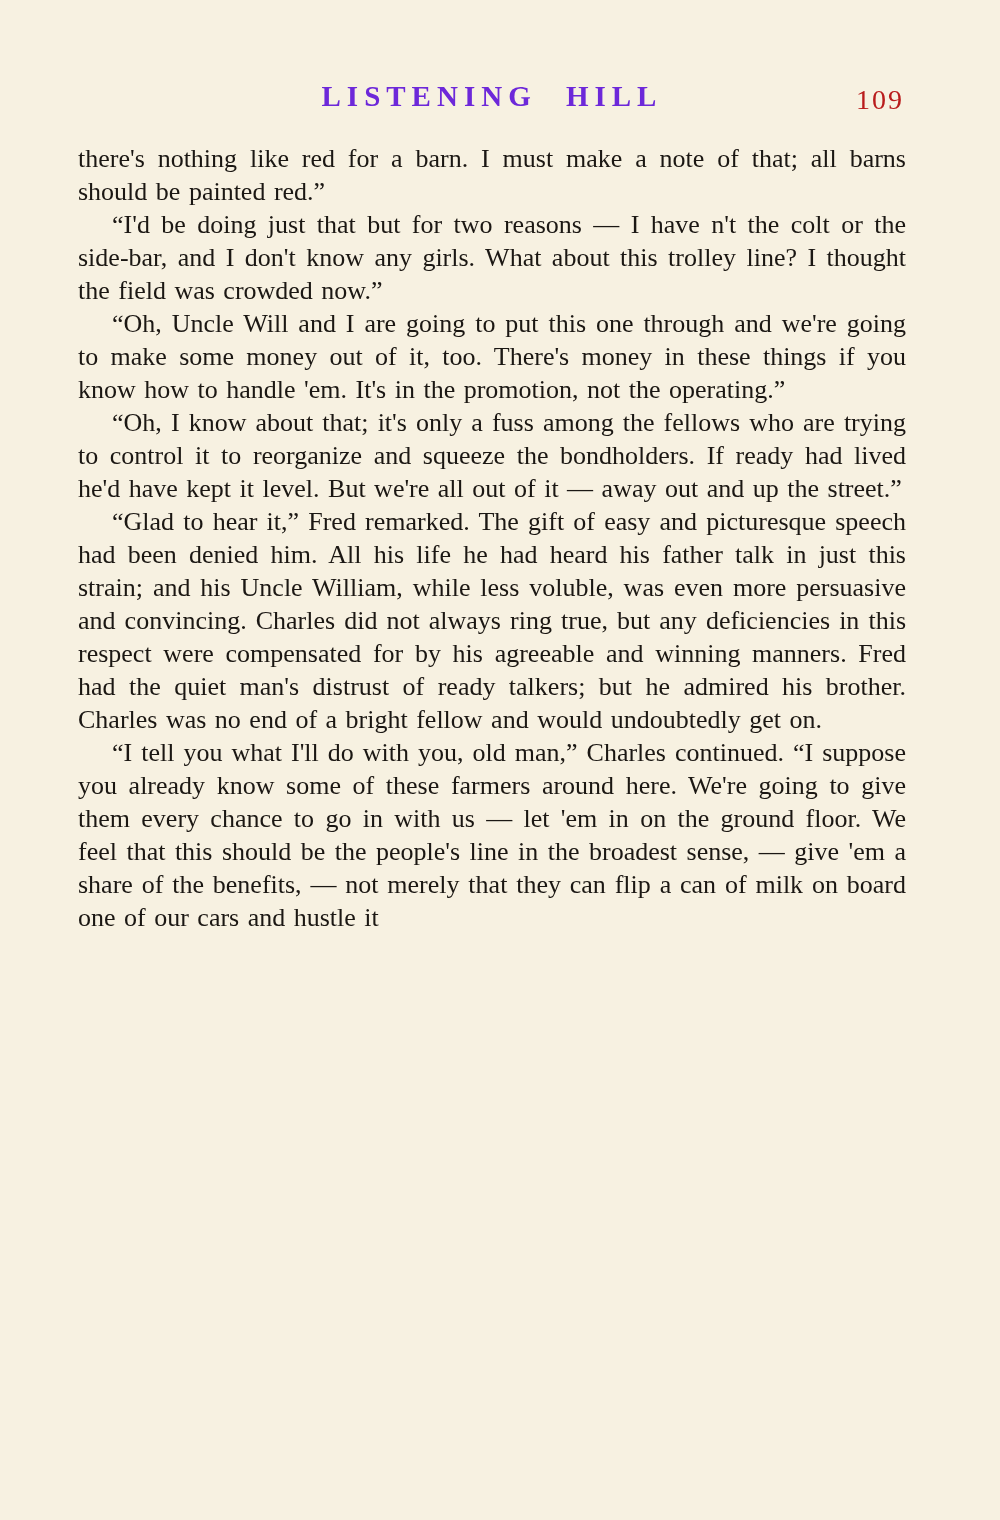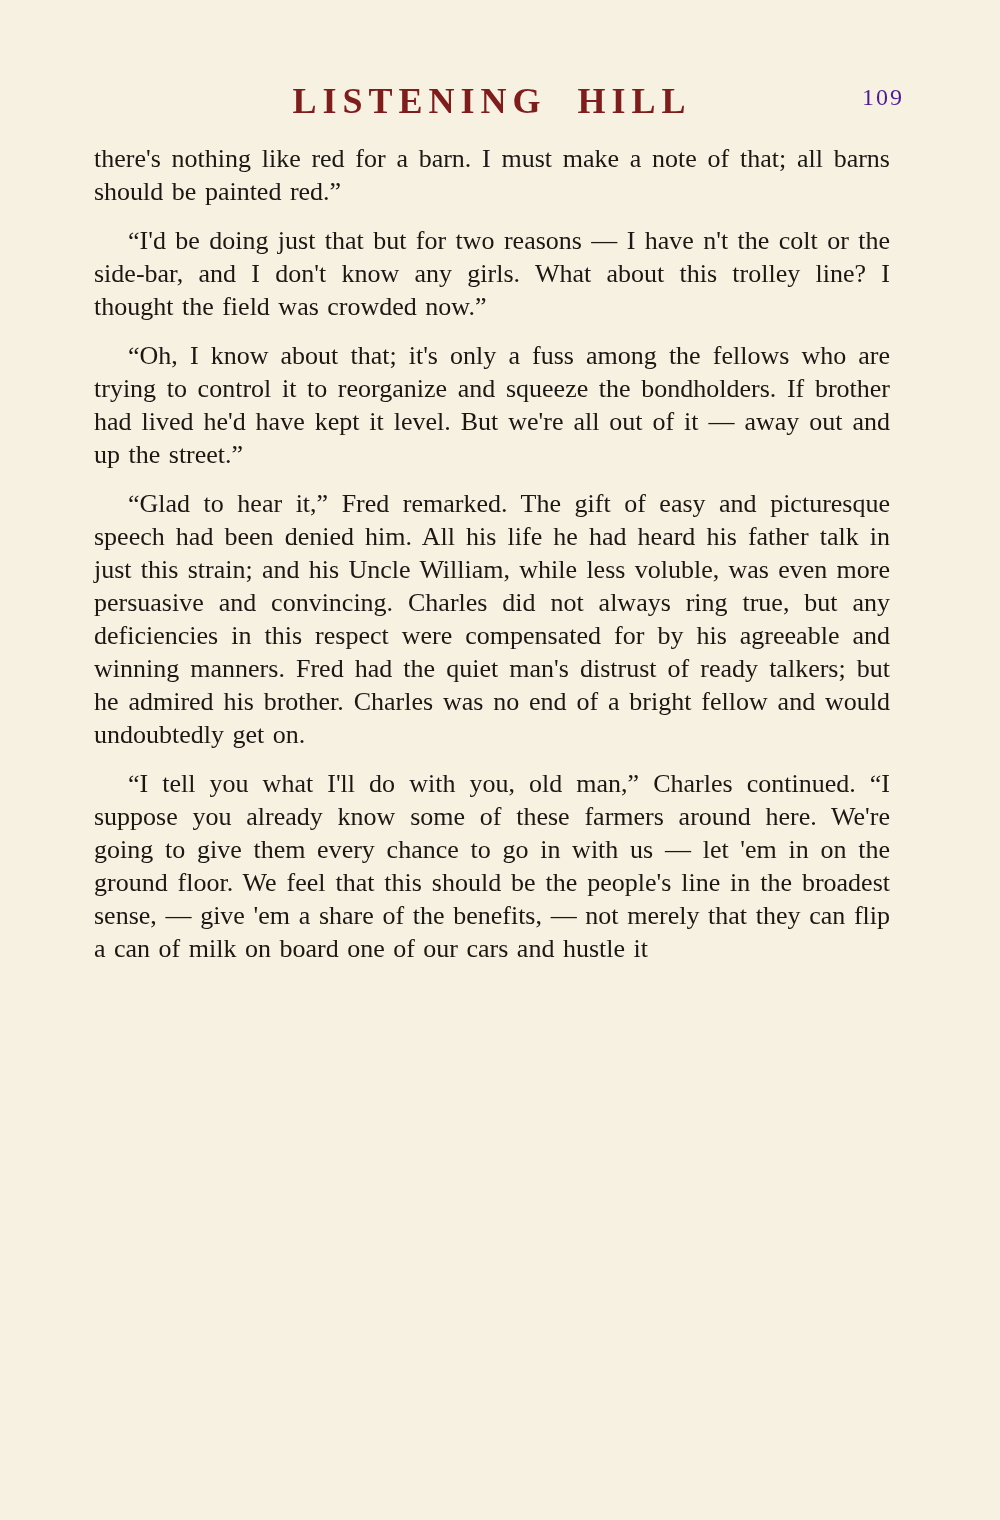"LISTENING HILL" .running-title { color: #7f1d1d -> #6d28d9; font-size: 36px -> 29px }
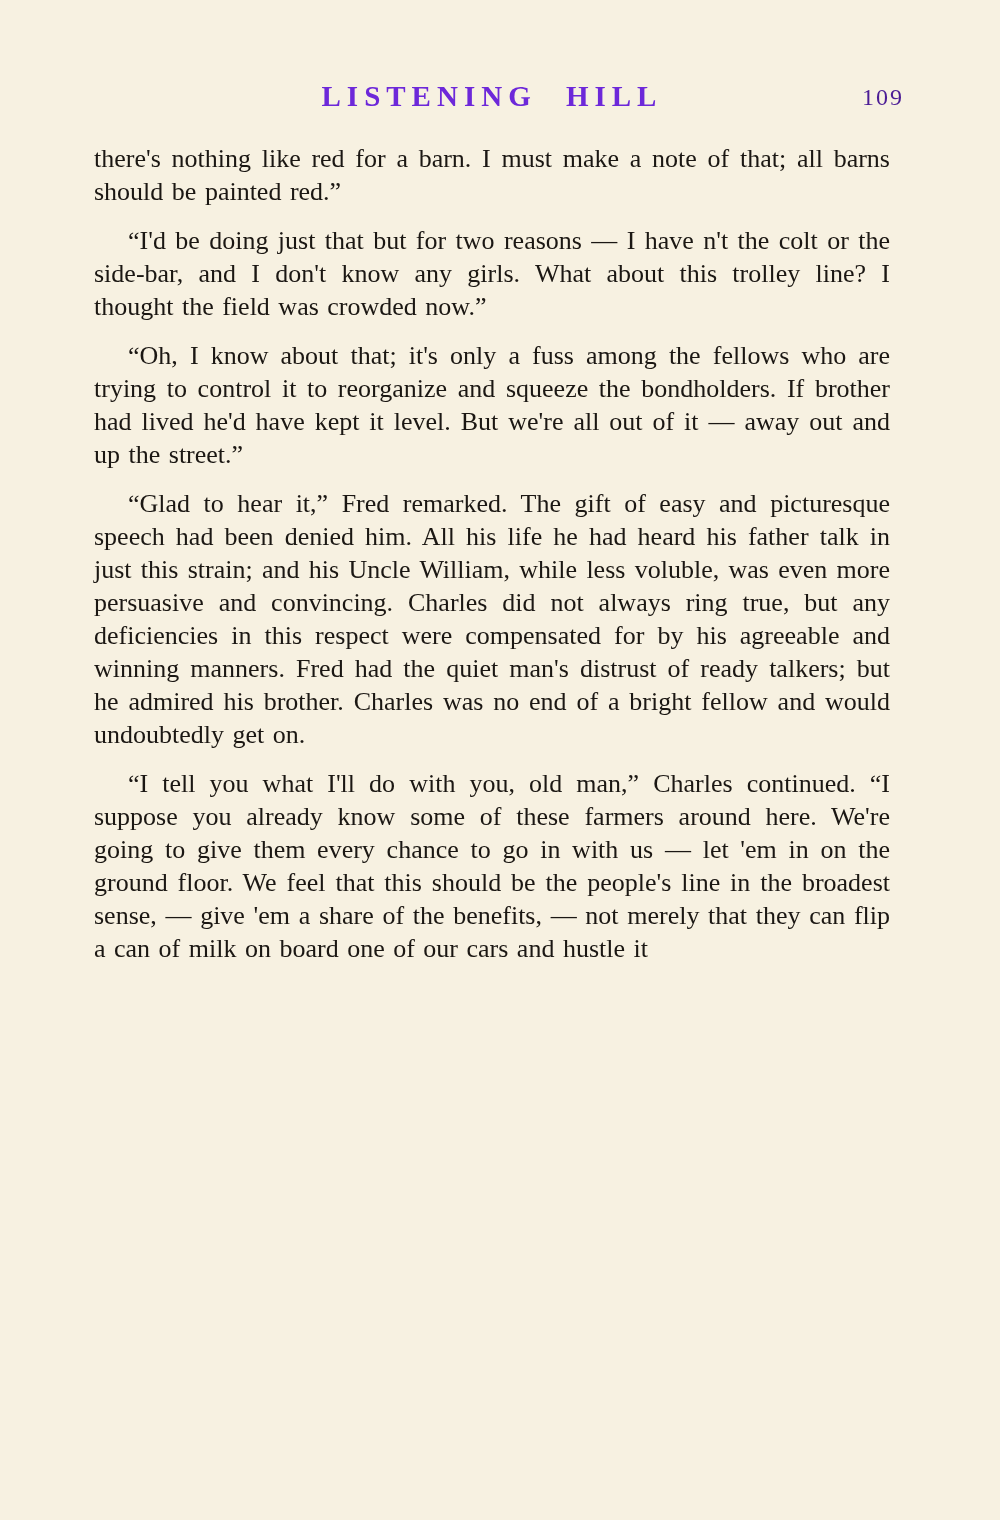"109" .page-number { color: #4c1d95 -> #b91c1c; font-size: 24px -> 28px }
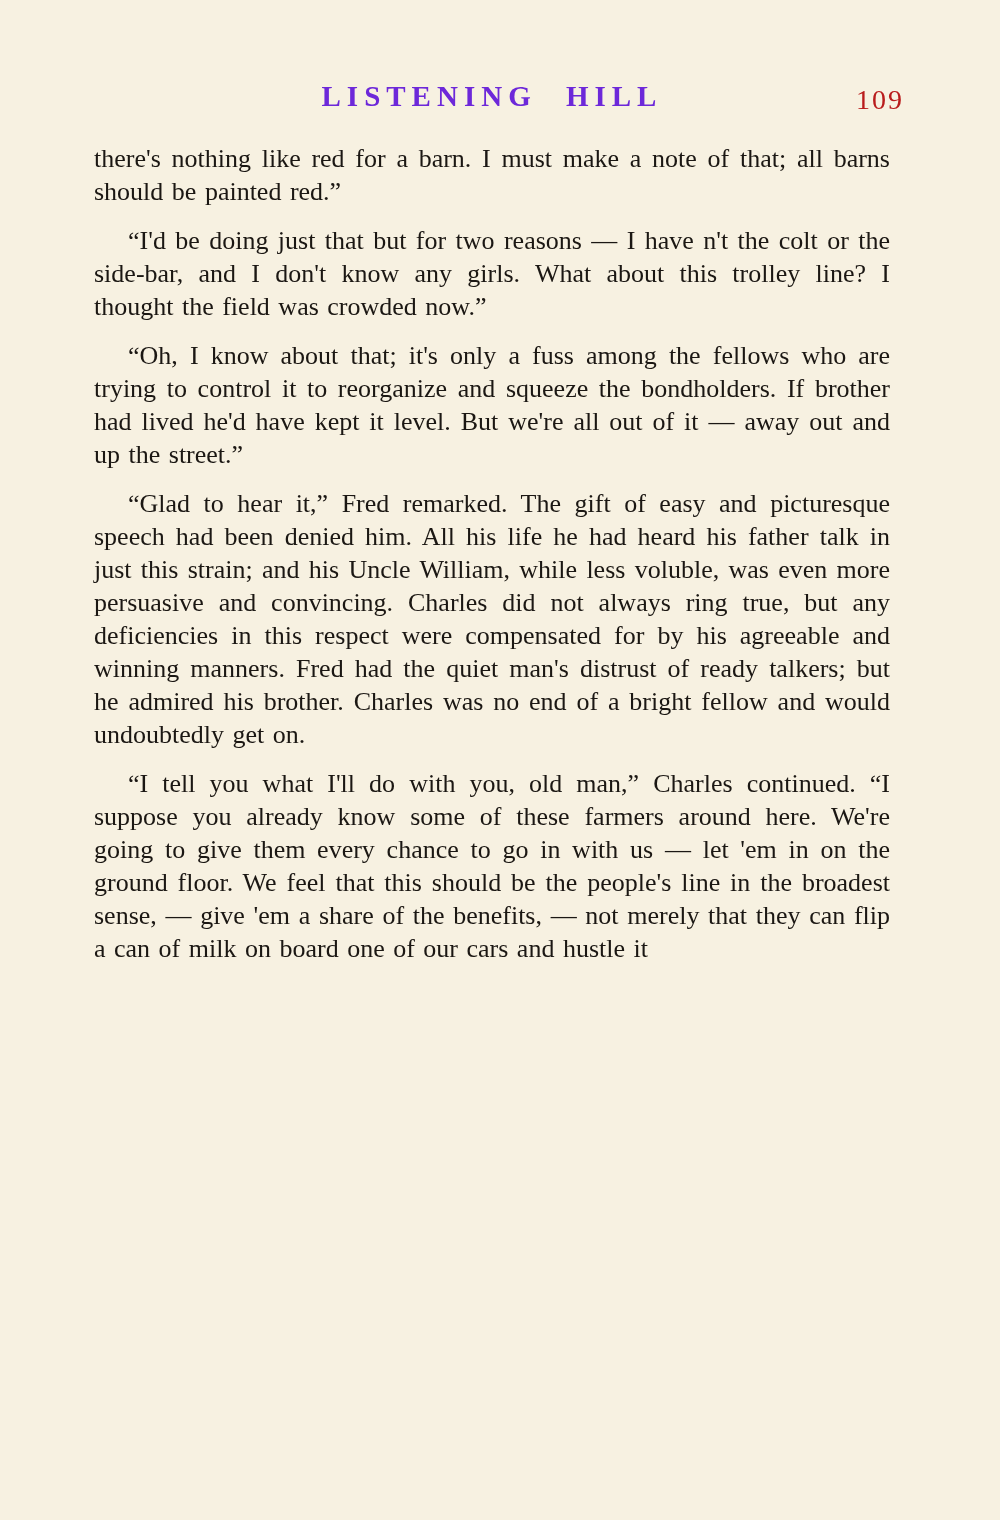"there's nothing like red for" .para { margin: 16px -> 0 }
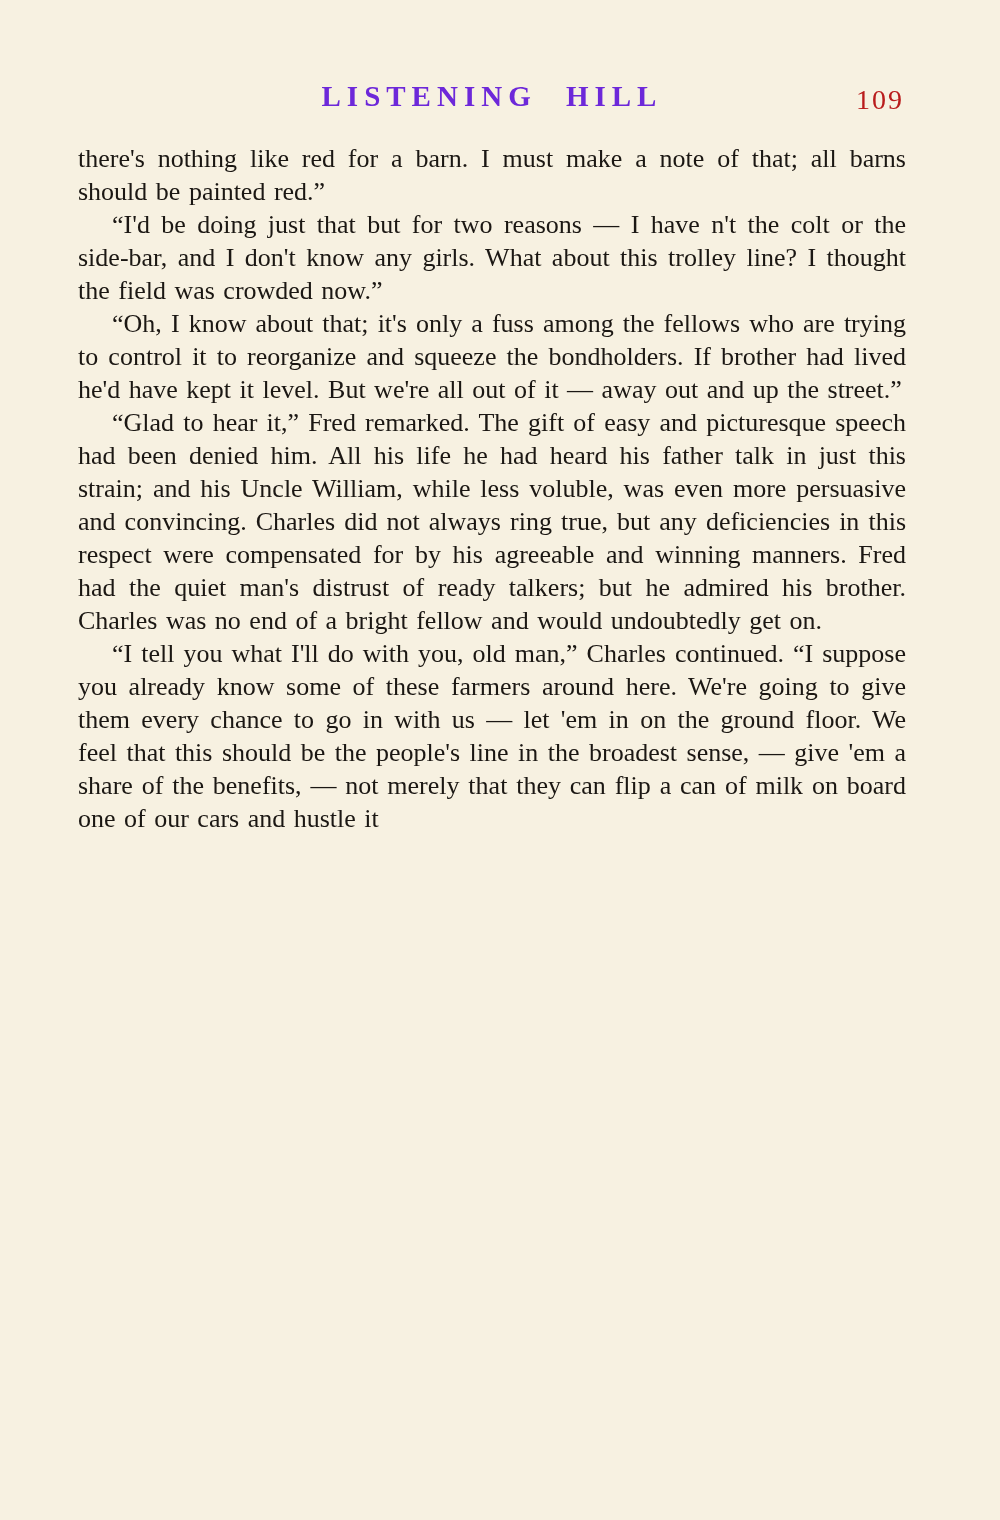"“Oh, Uncle Will and I" p.para { html: none -> <p>“Oh, Uncle Will and I are going to put this one through and we're going to make some money out of it, too. There's money in these things if you know how to handle 'em. It's in the promotion, not the operating.”</p> }
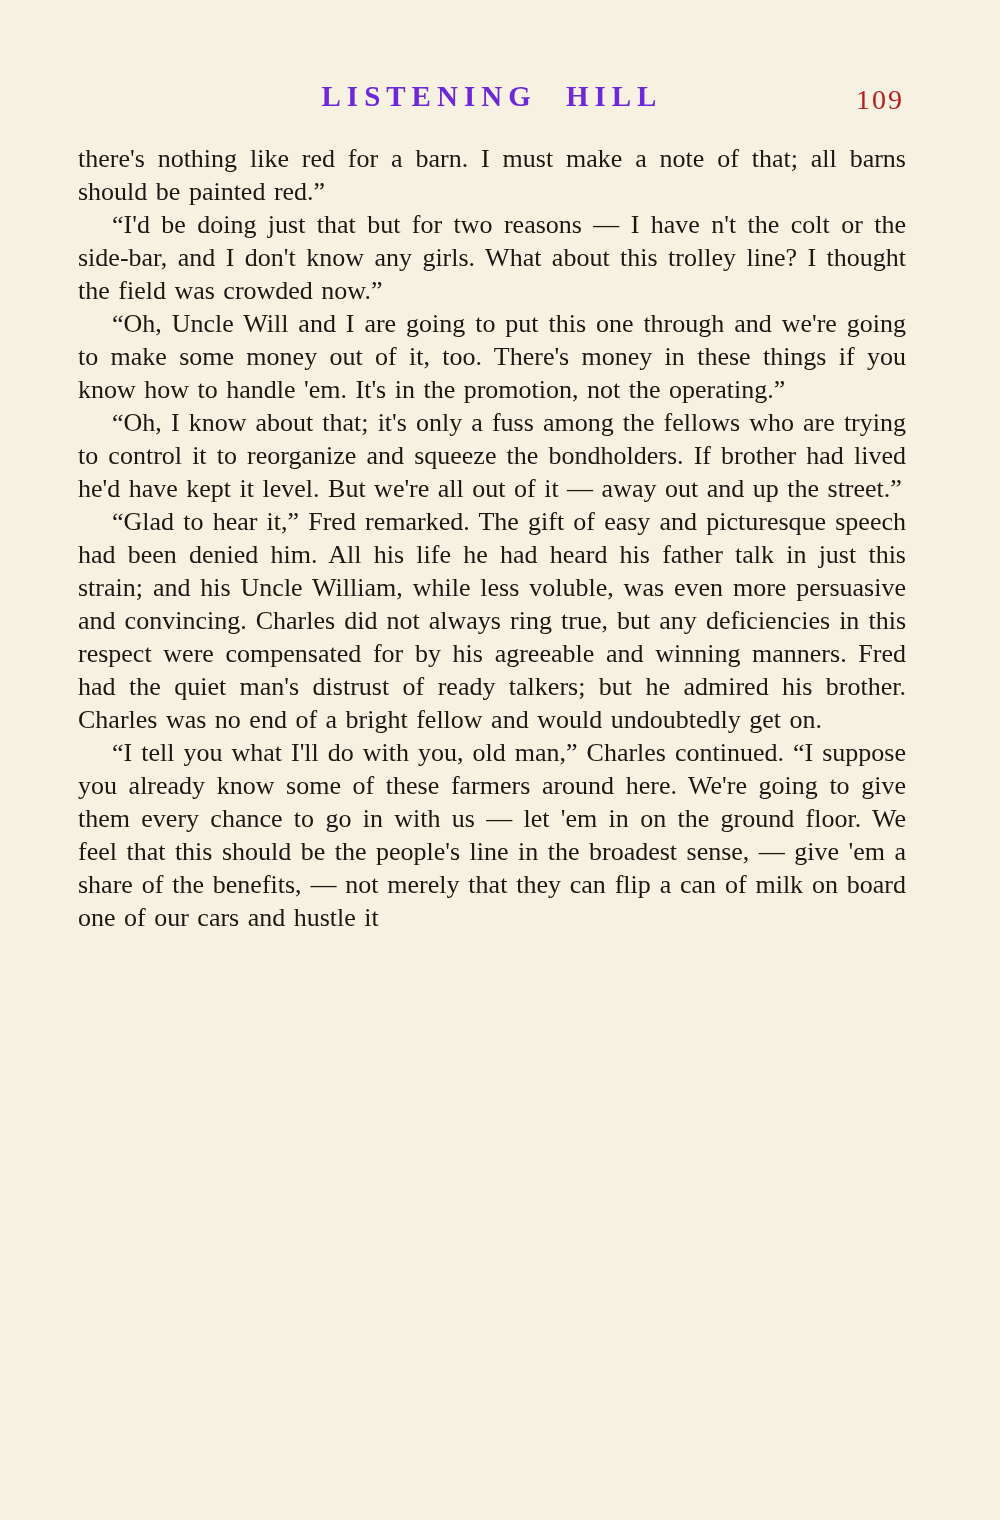"“Oh, I know about that;" p.para { text: brother -> ready }
